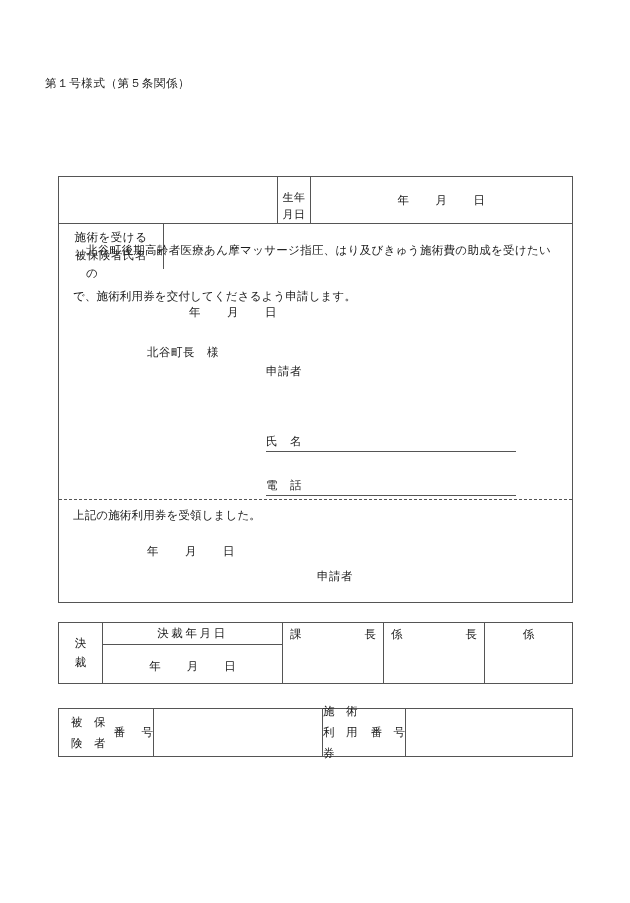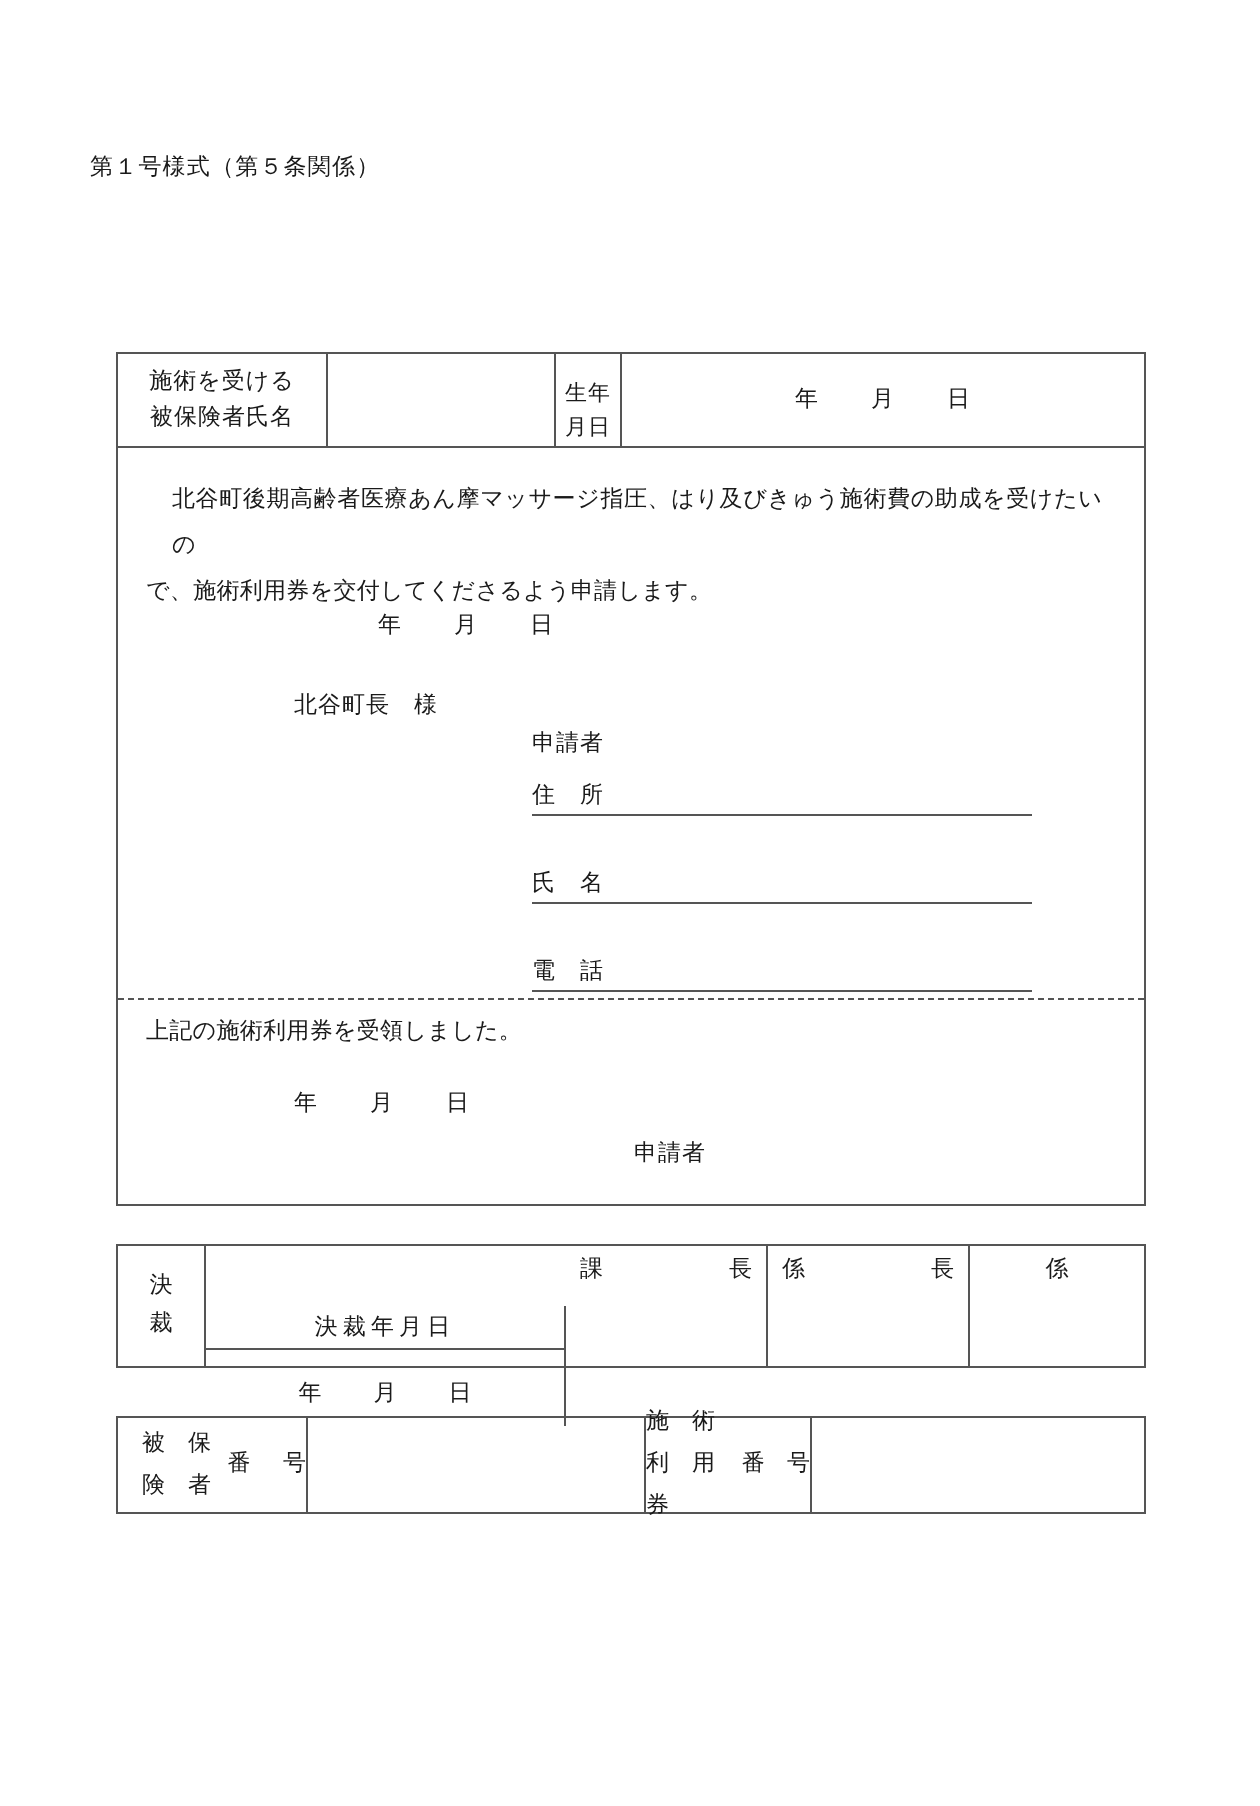"施術を受ける" .hdr-name-label { margin-top: none -> 46px }
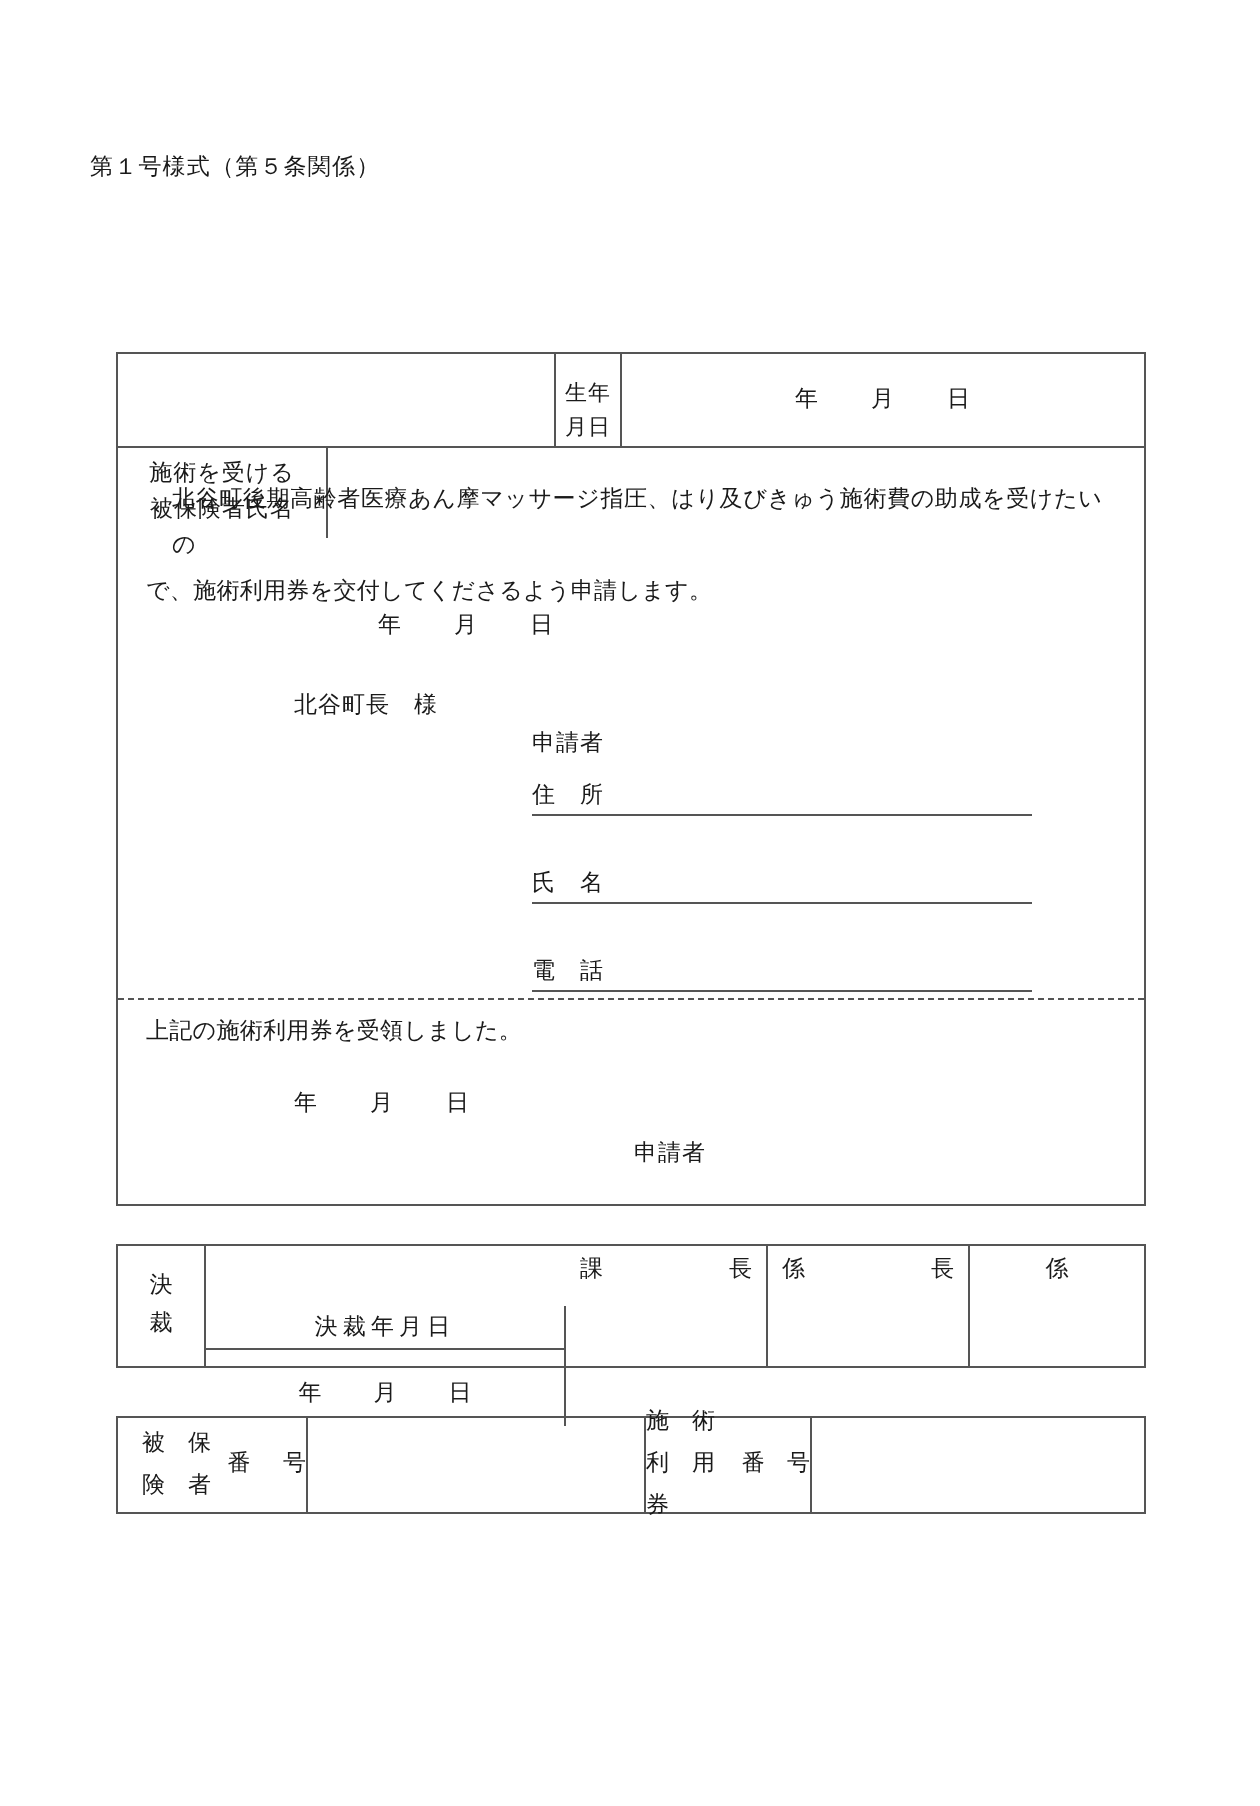"住 所" div.field-row { html: <div> <span>住 所</span> <span></span> </div> -> none }
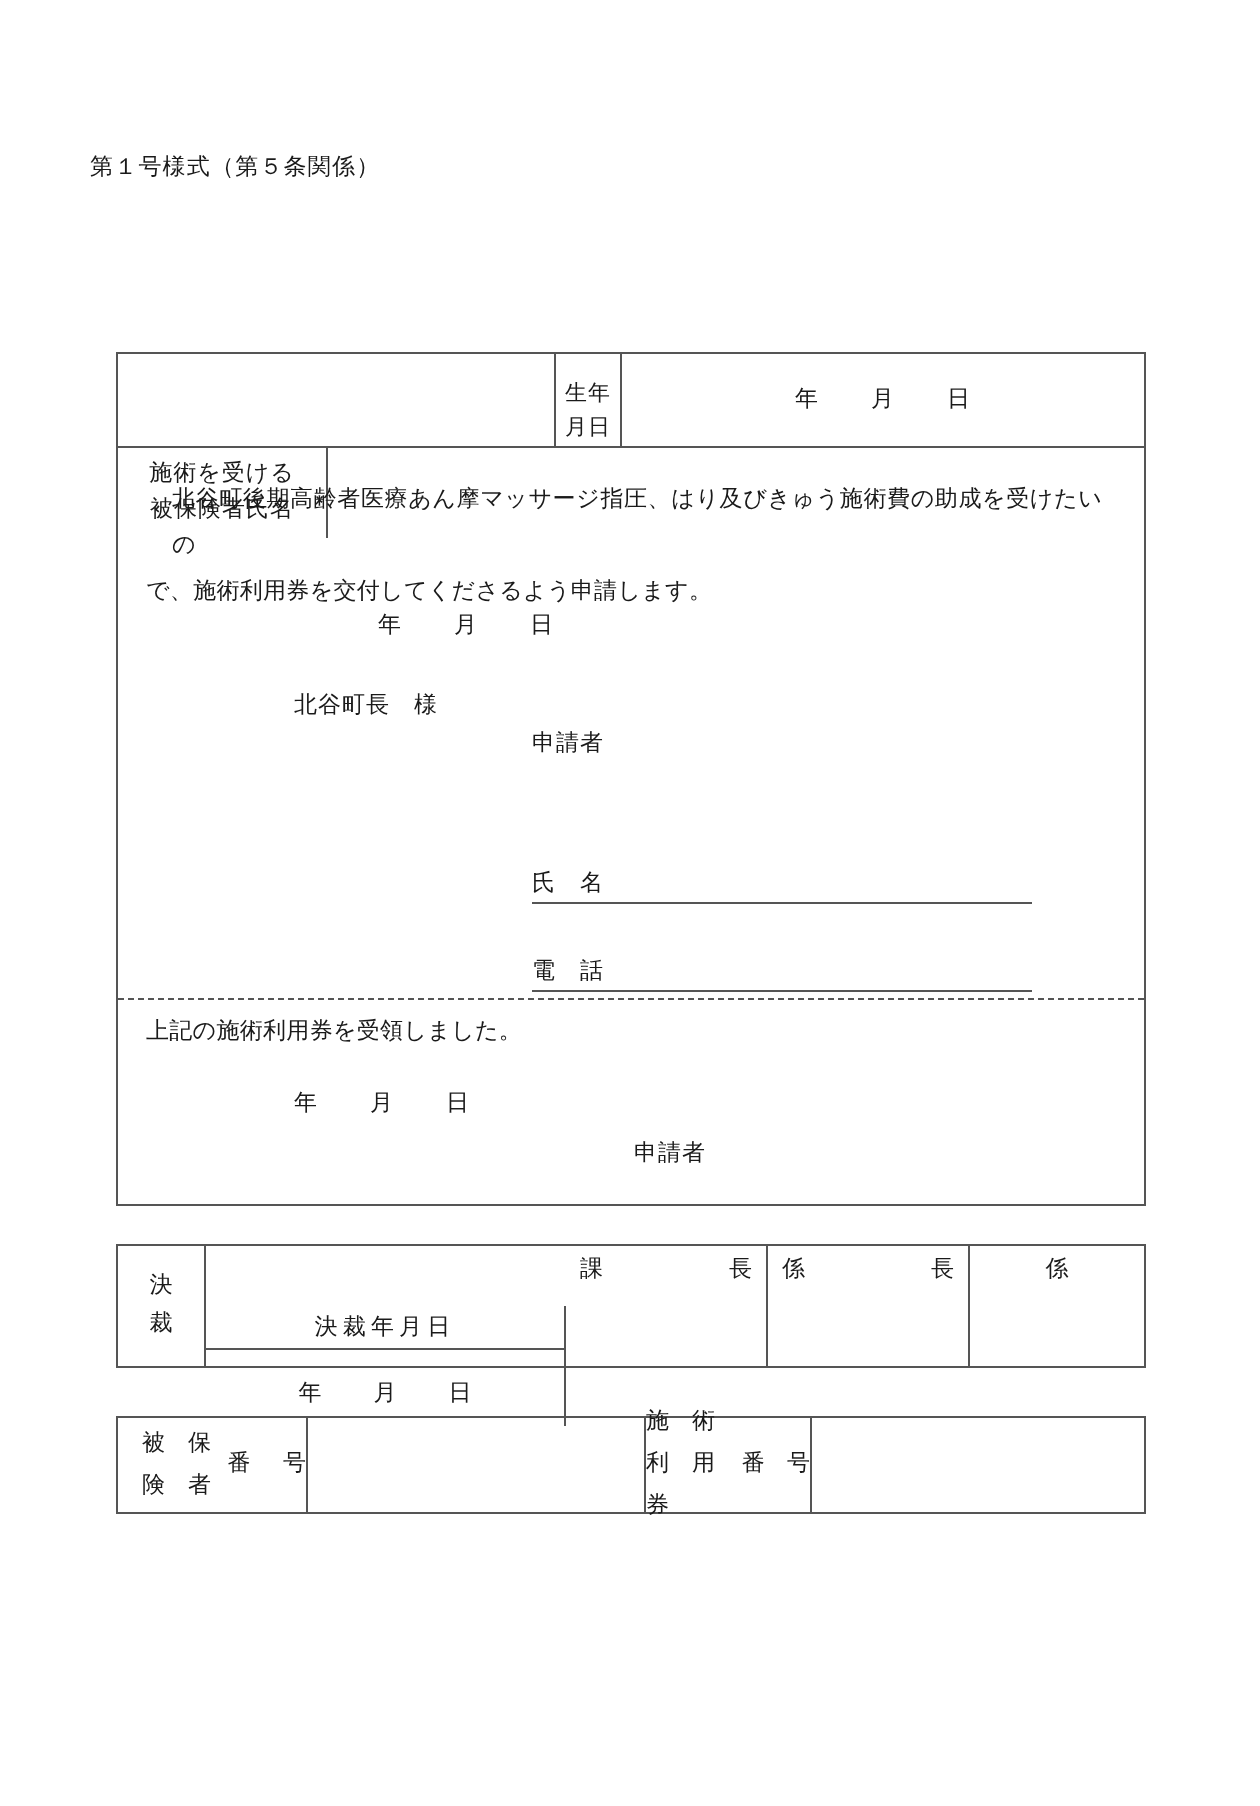"決裁年月日" .ap-datecol { margin-top: 30px -> none }
